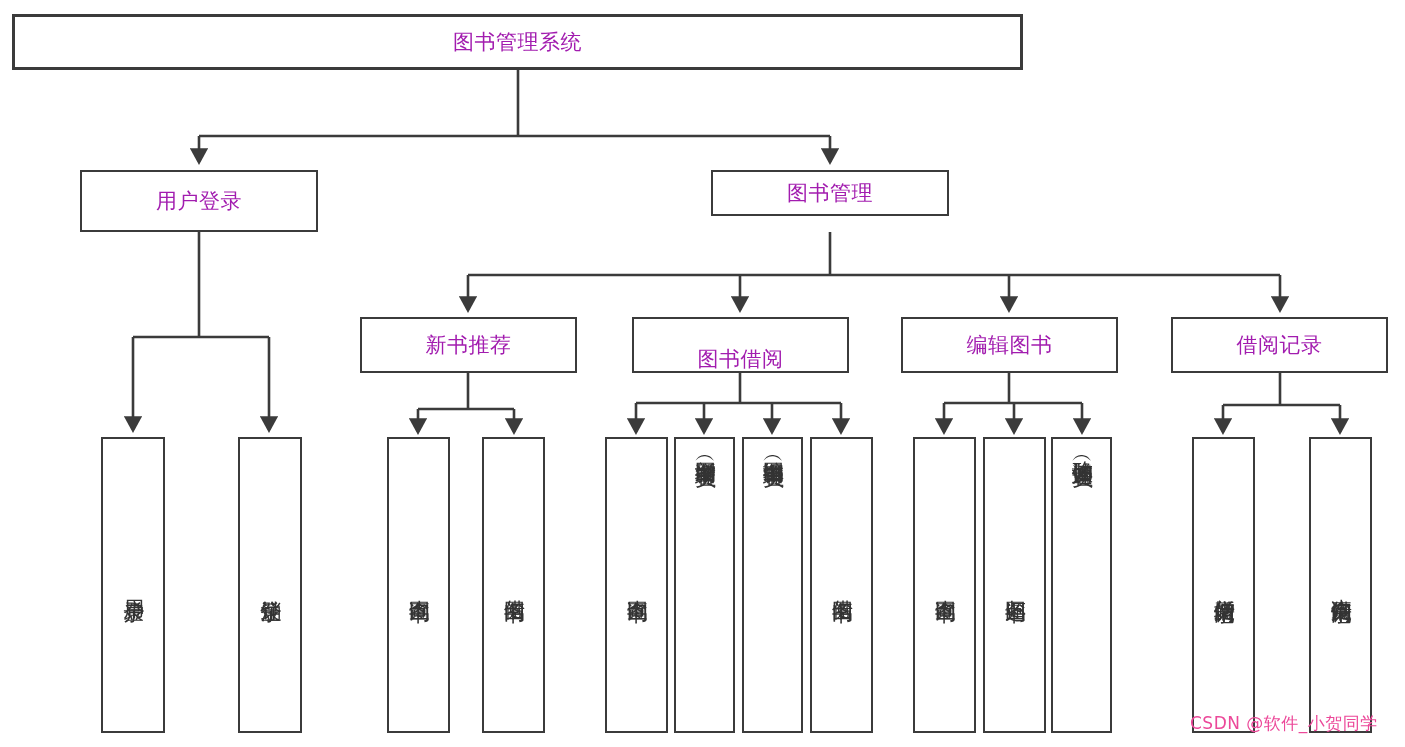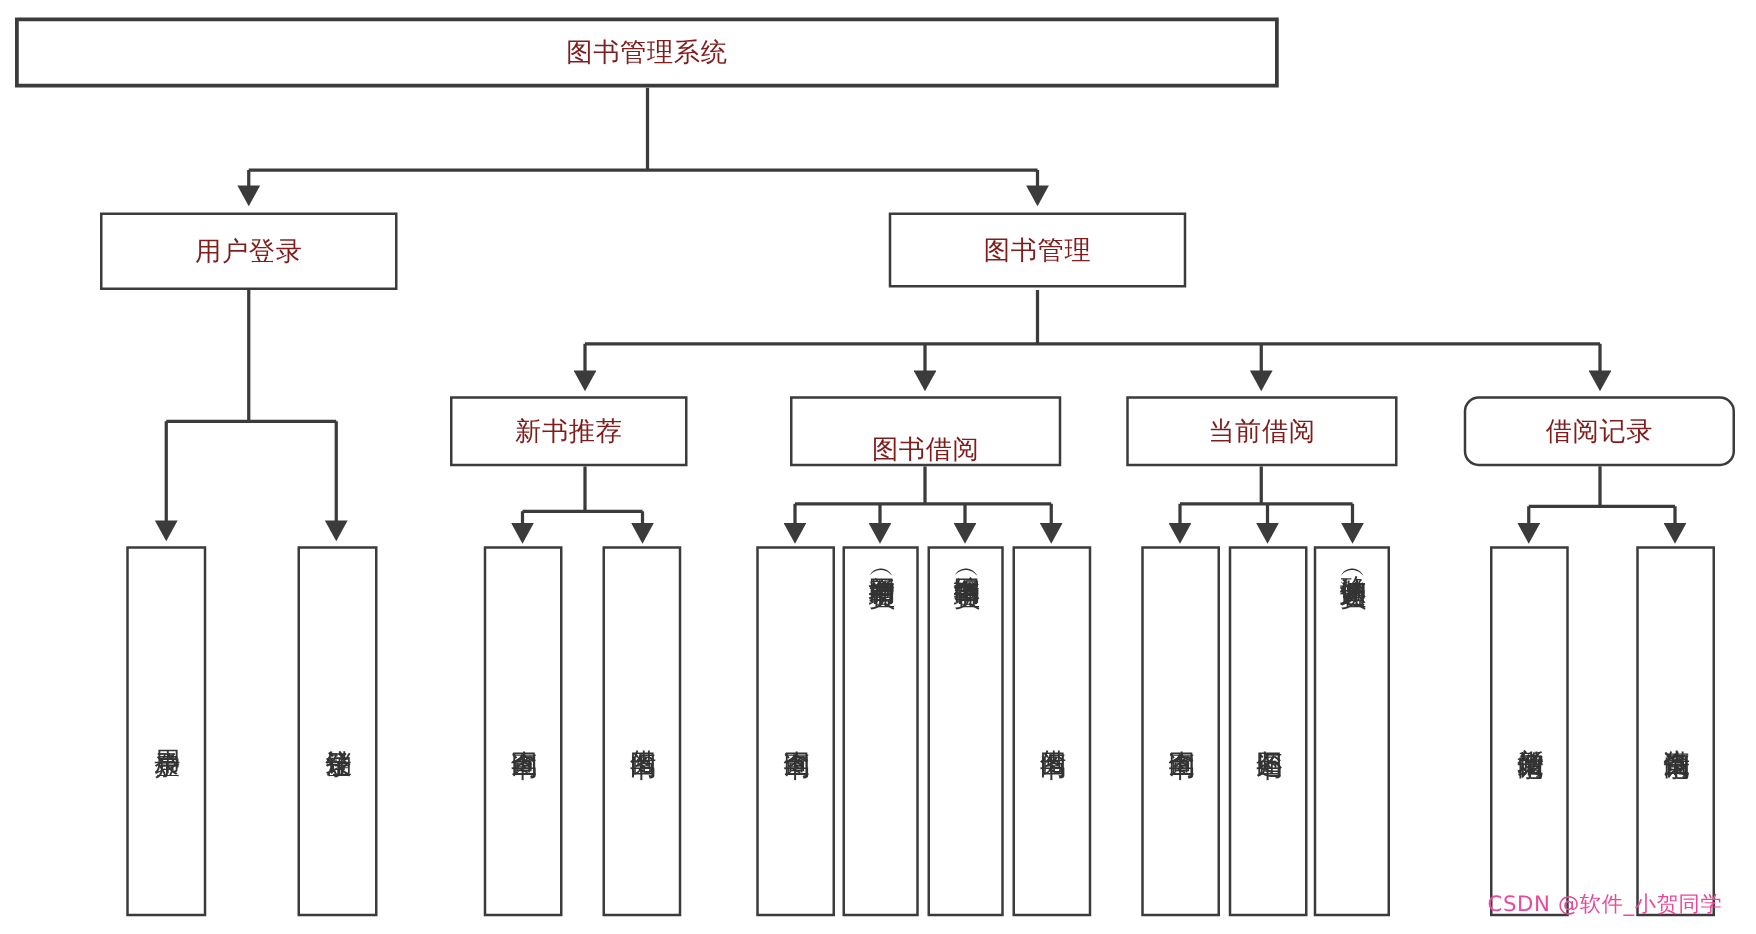"图书管理系统" .node { color: #7f1d1d -> #a21caf }
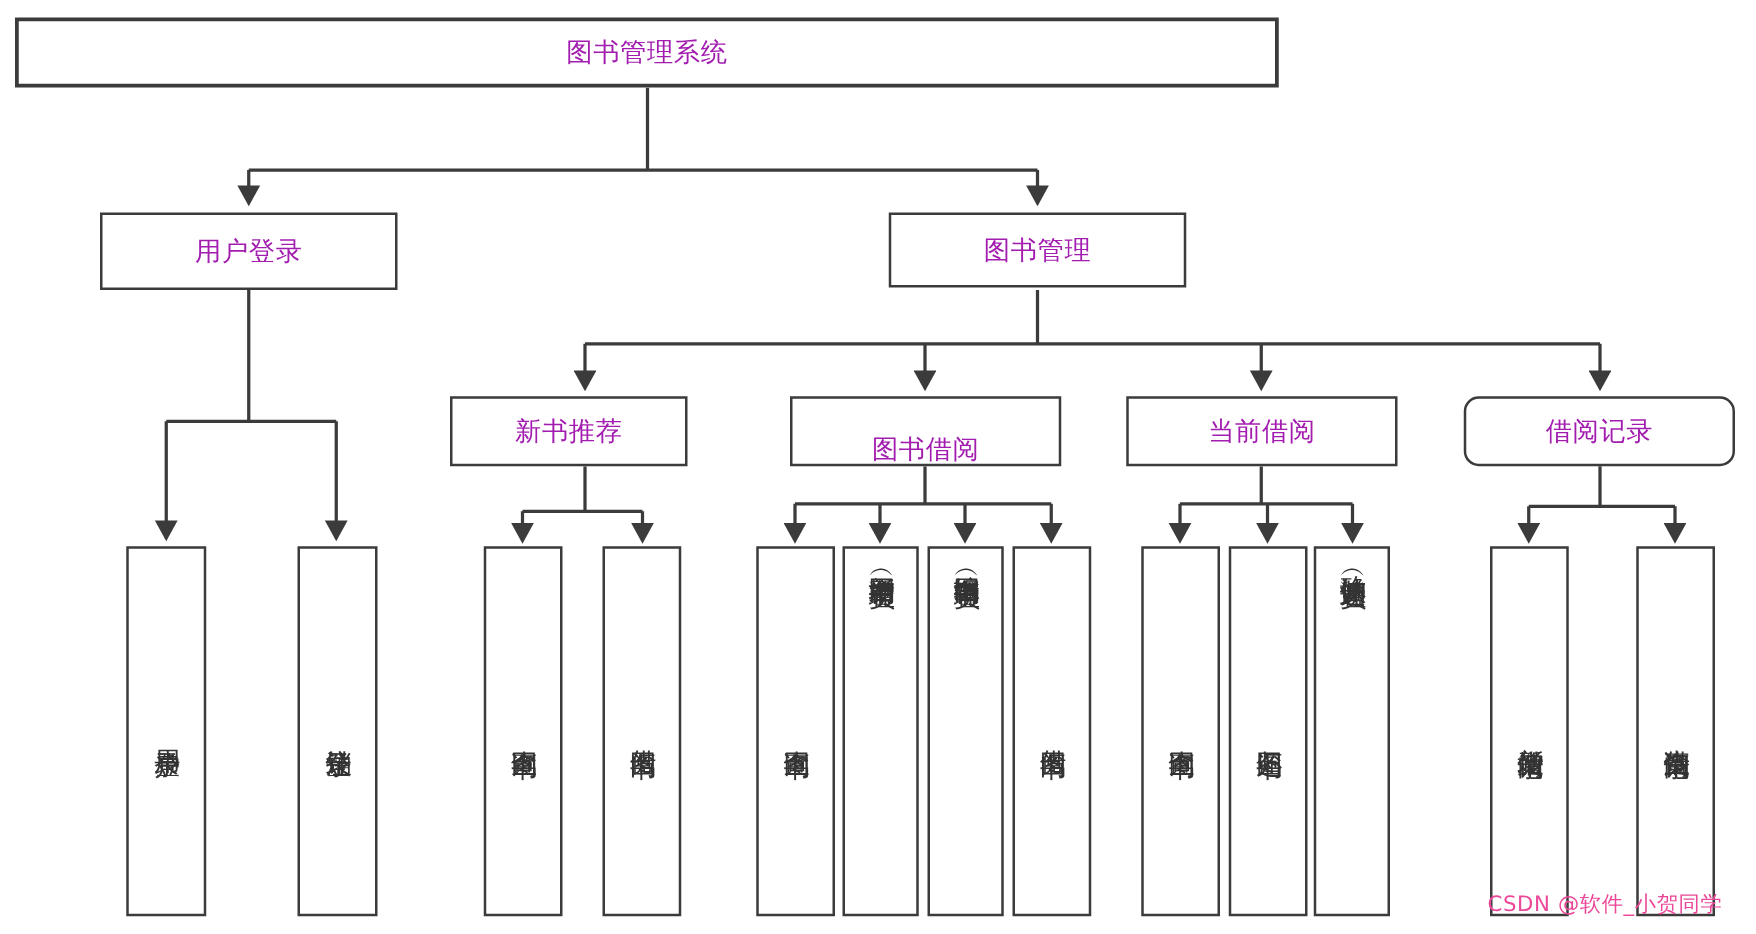"图书管理" div.node { height: 60px -> 46px }
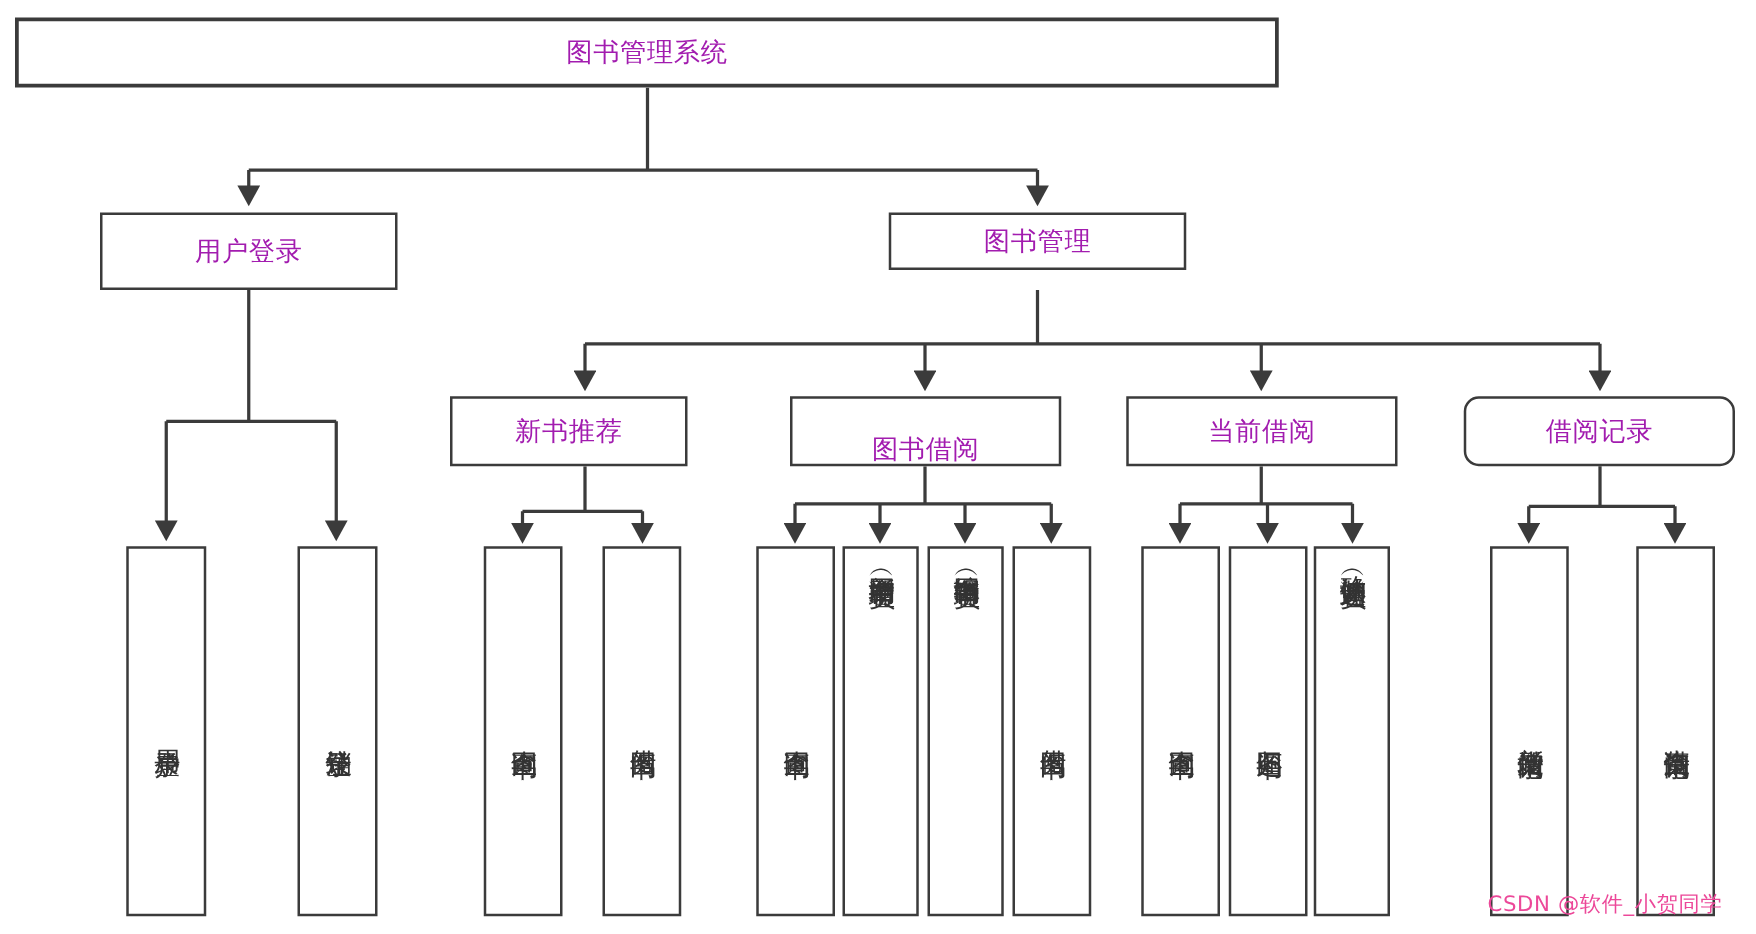"新书推荐" div.node { width: 190px -> 217px }
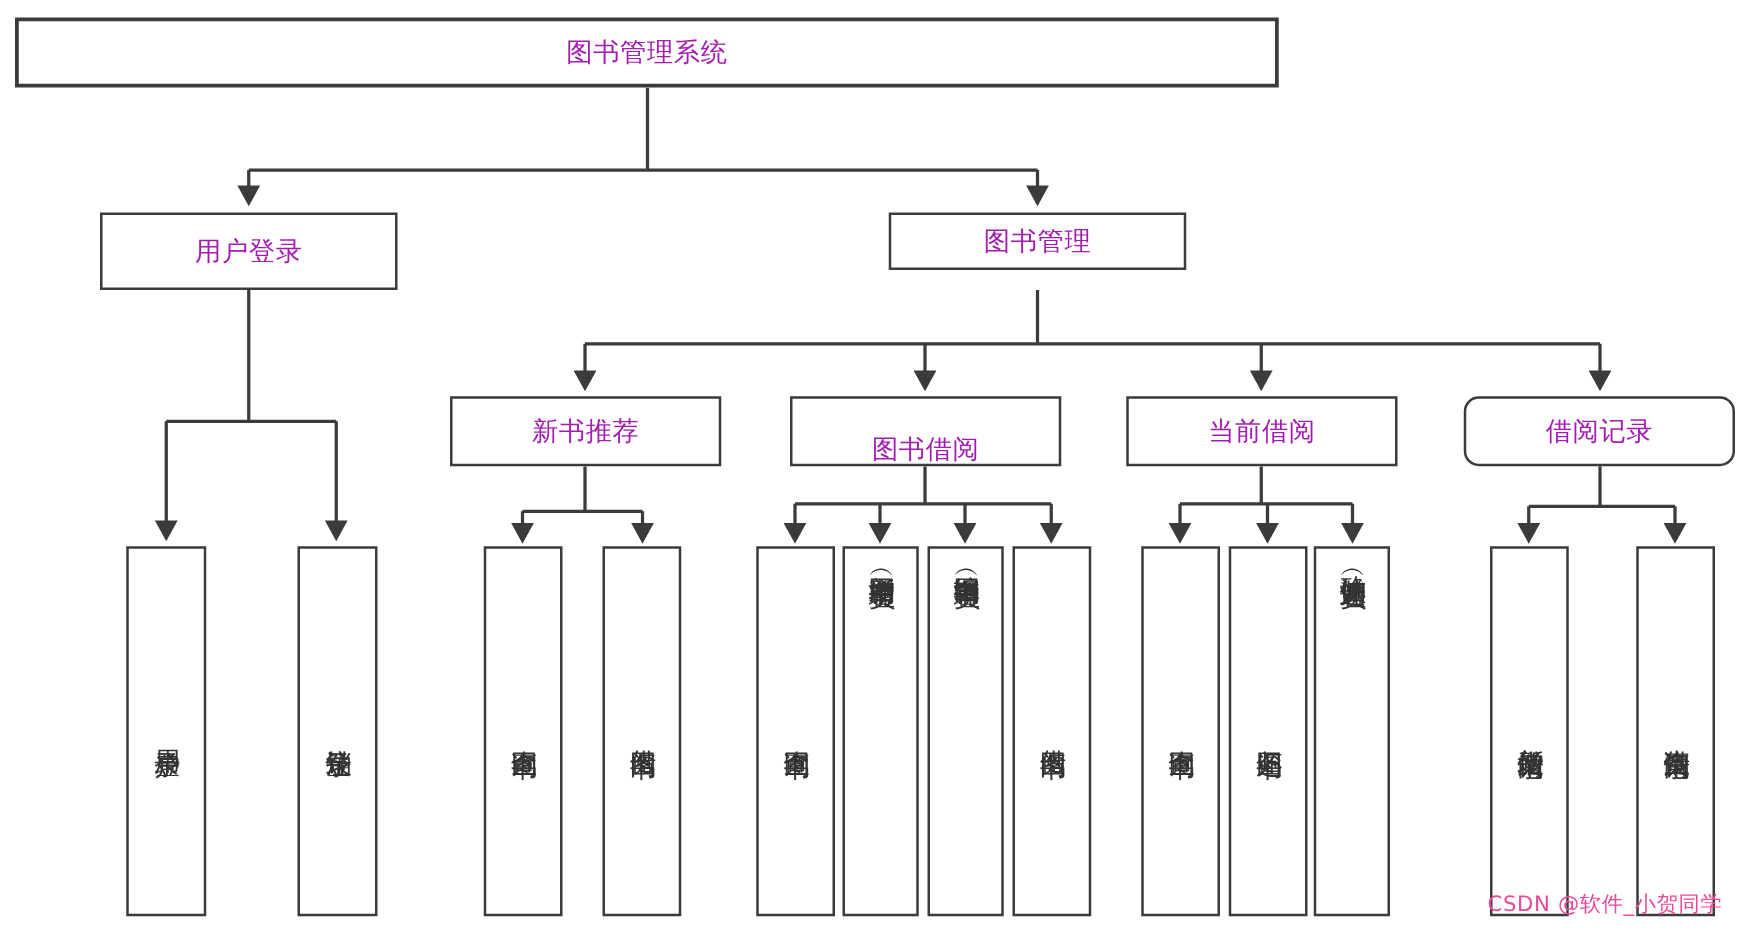"当前借阅" span.lbl { text: 当前借阅 -> 编辑图书 }
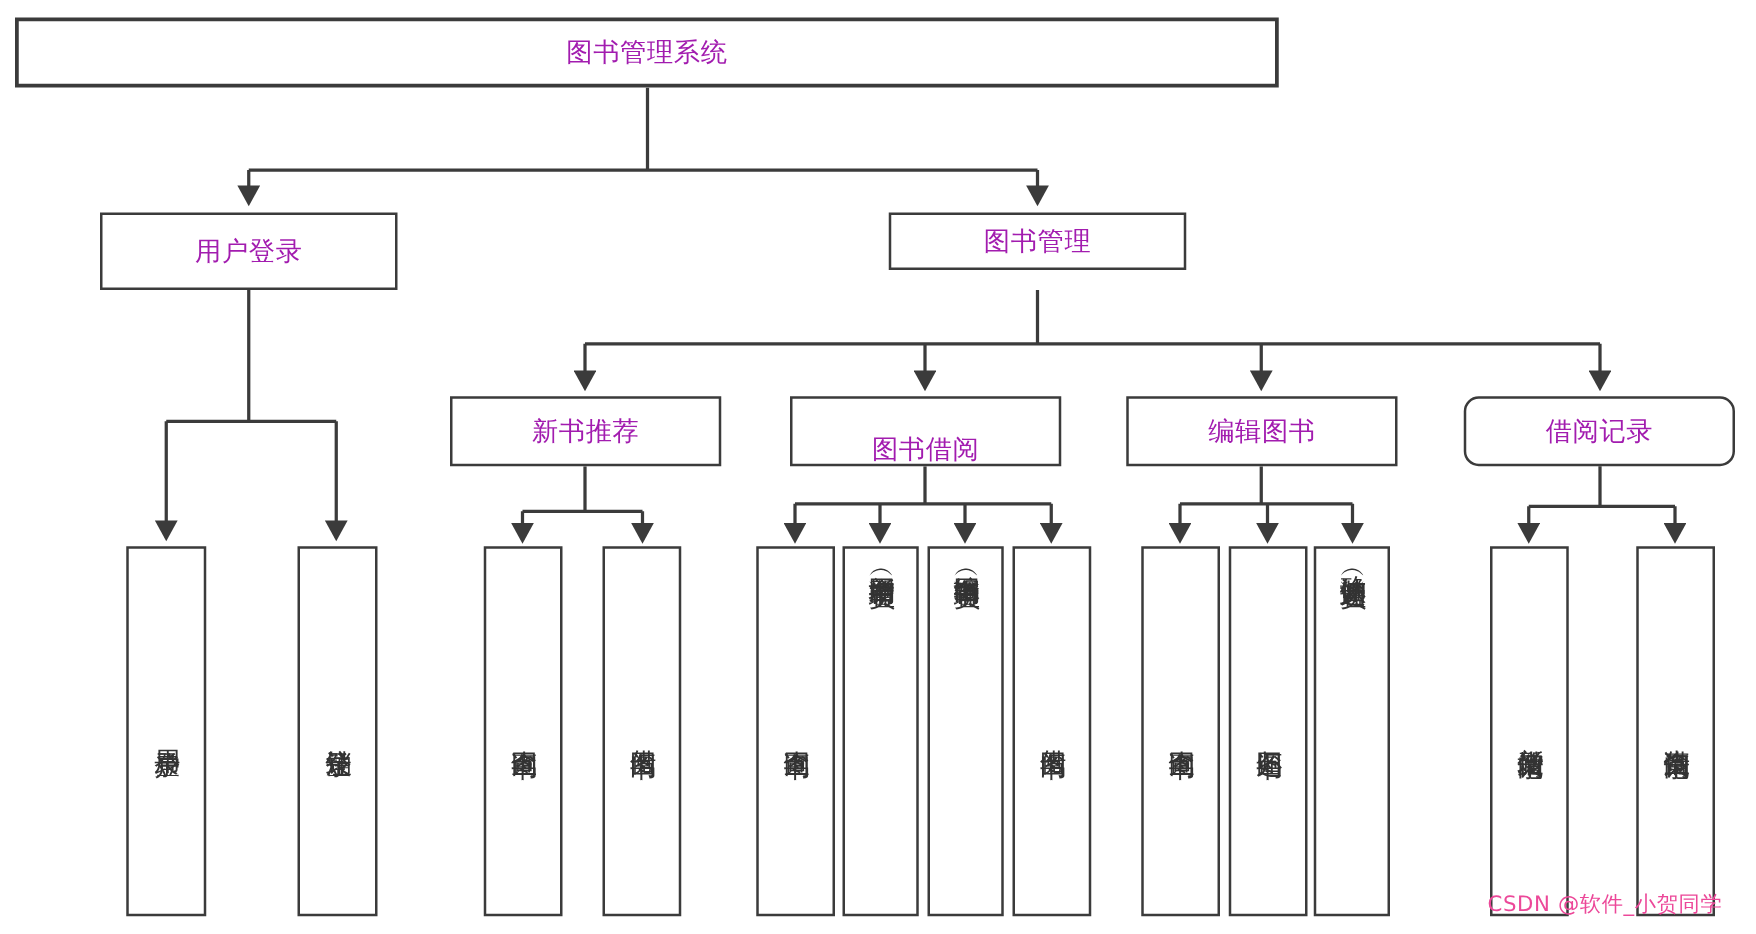"借阅记录" div.node { border-radius: 12px -> none }
